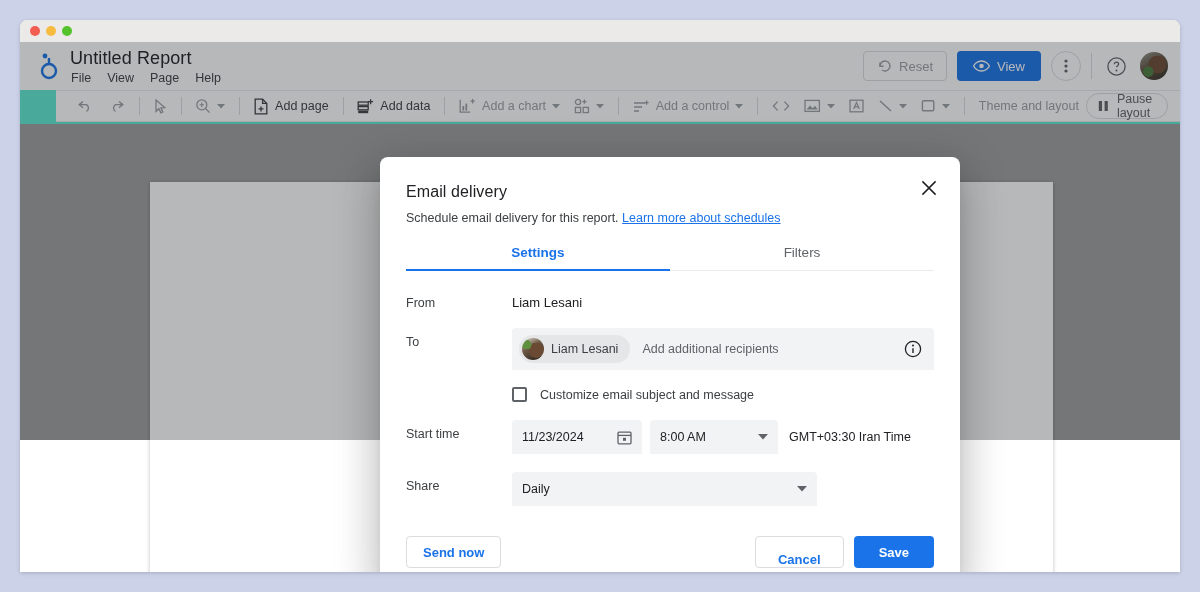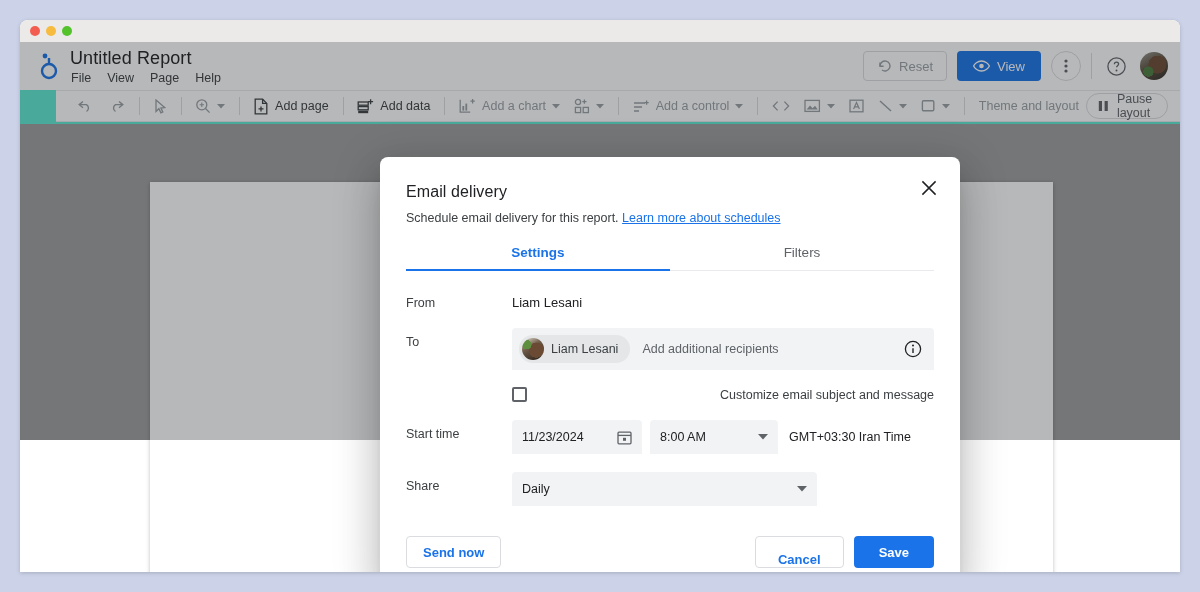"Customize email subject and message" .checkrow { justify-content: space-between -> none }
